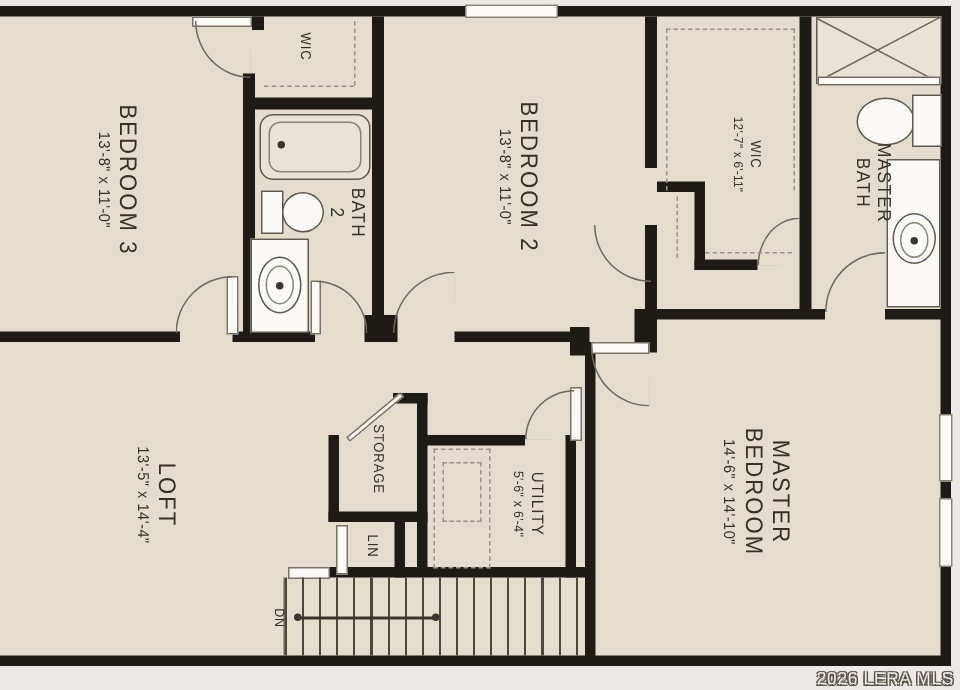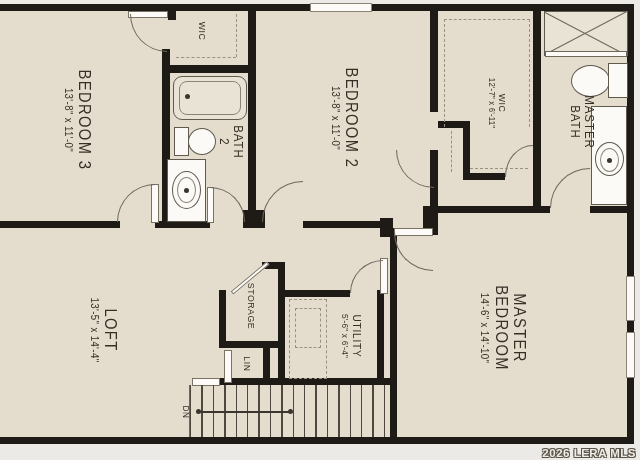"2026 LERA MLS" #watermark { font-weight: 700 -> 400 }
